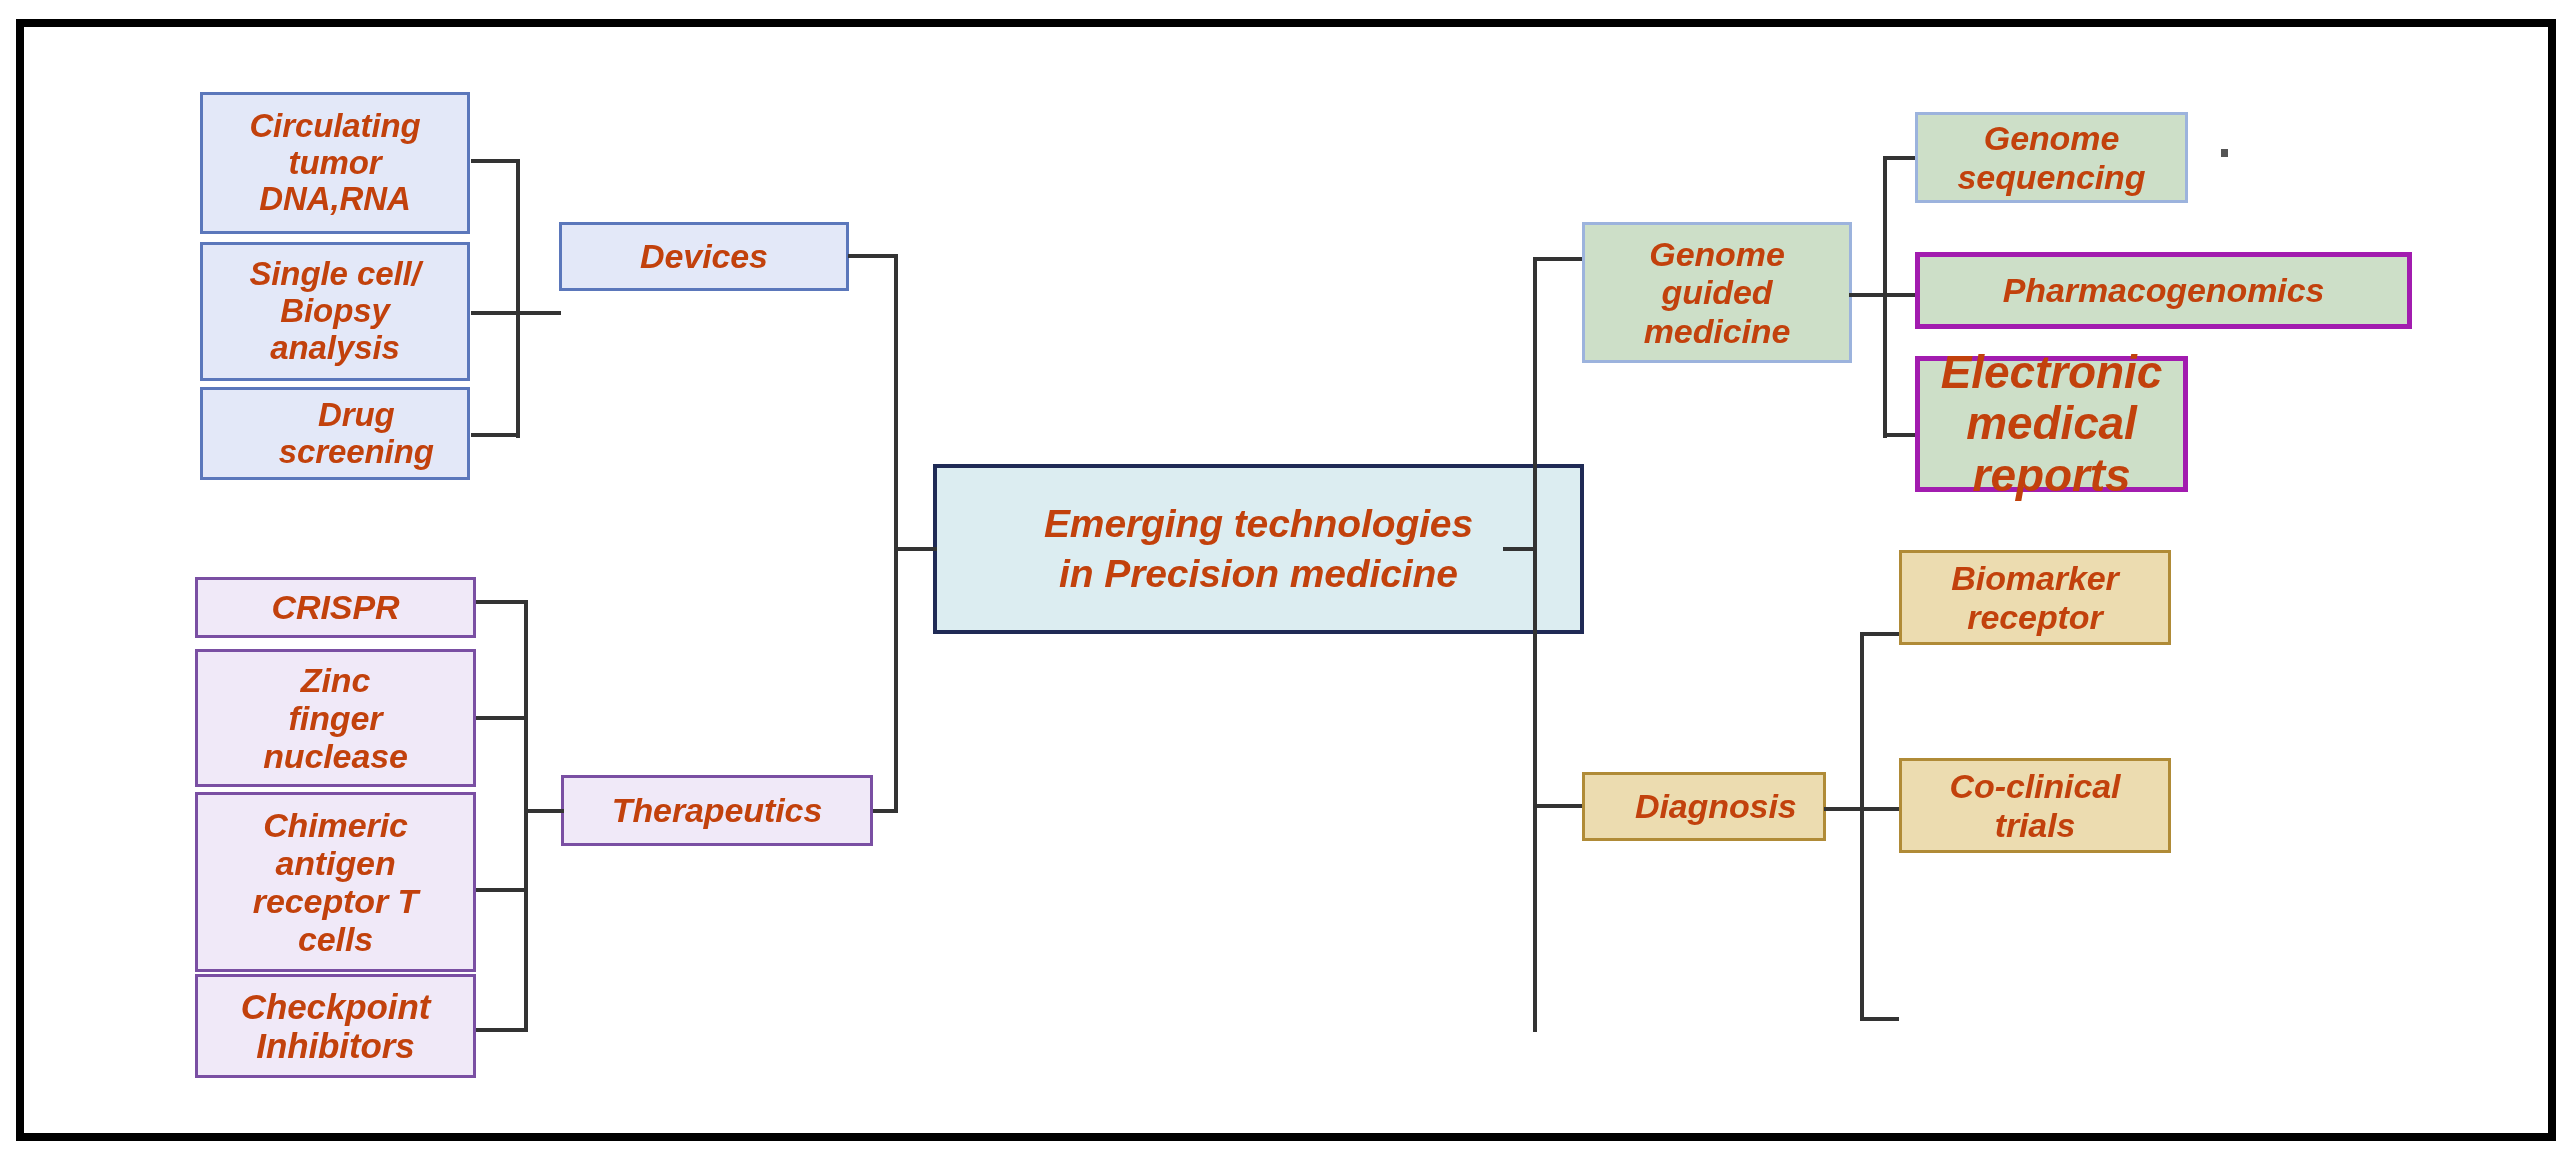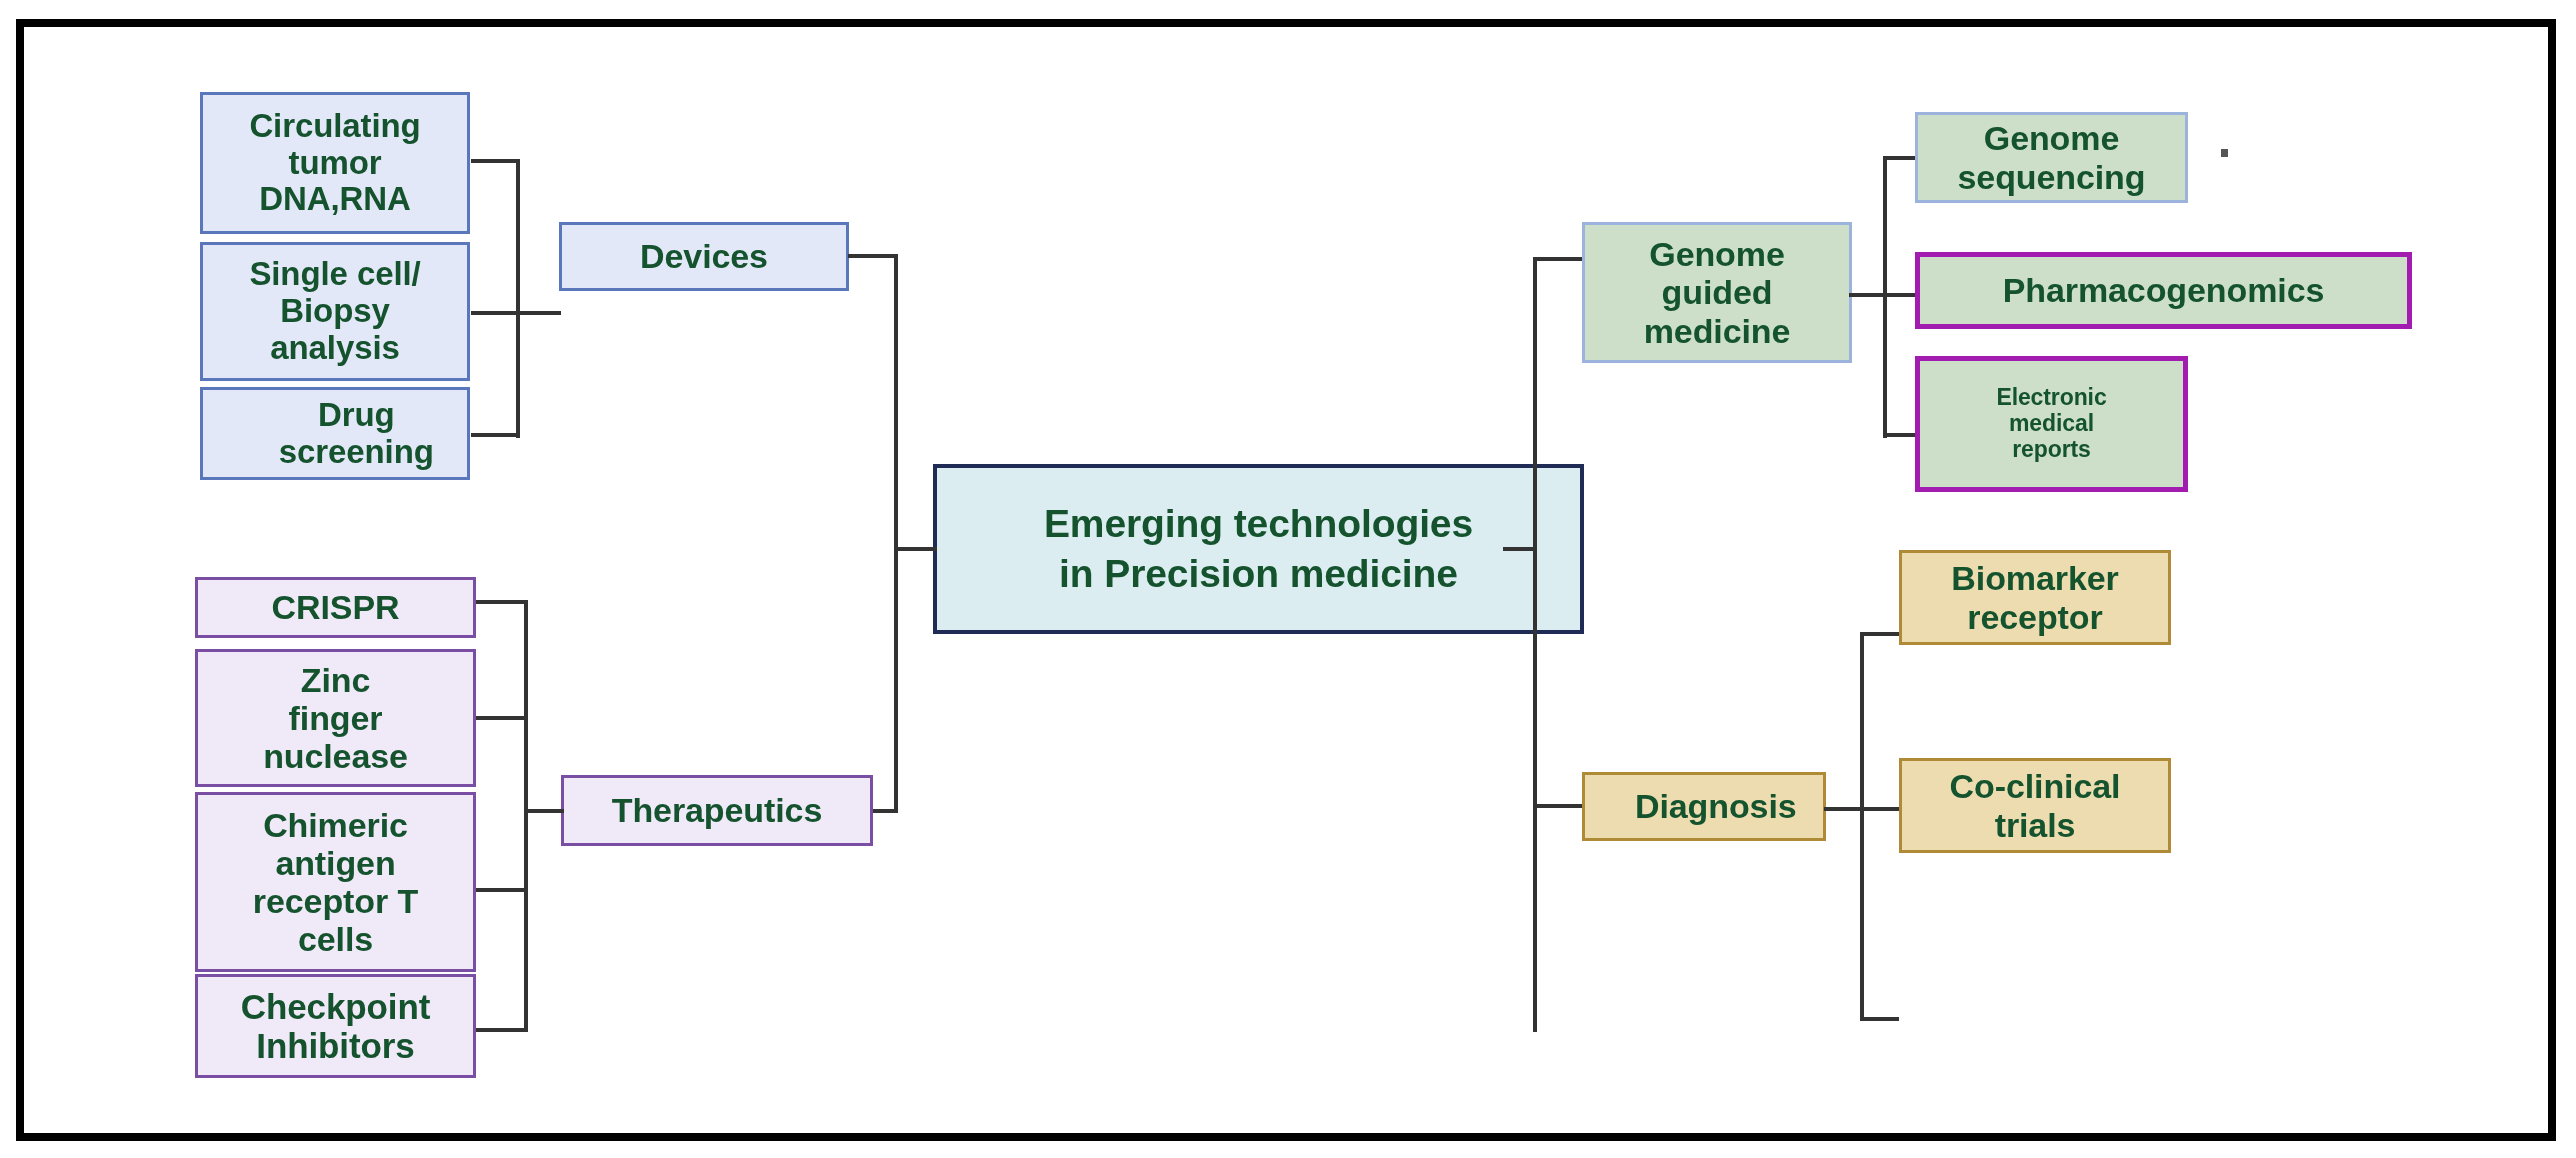"Circulating" .node { color: #14532d -> #c2410c; font-style: none -> italic }
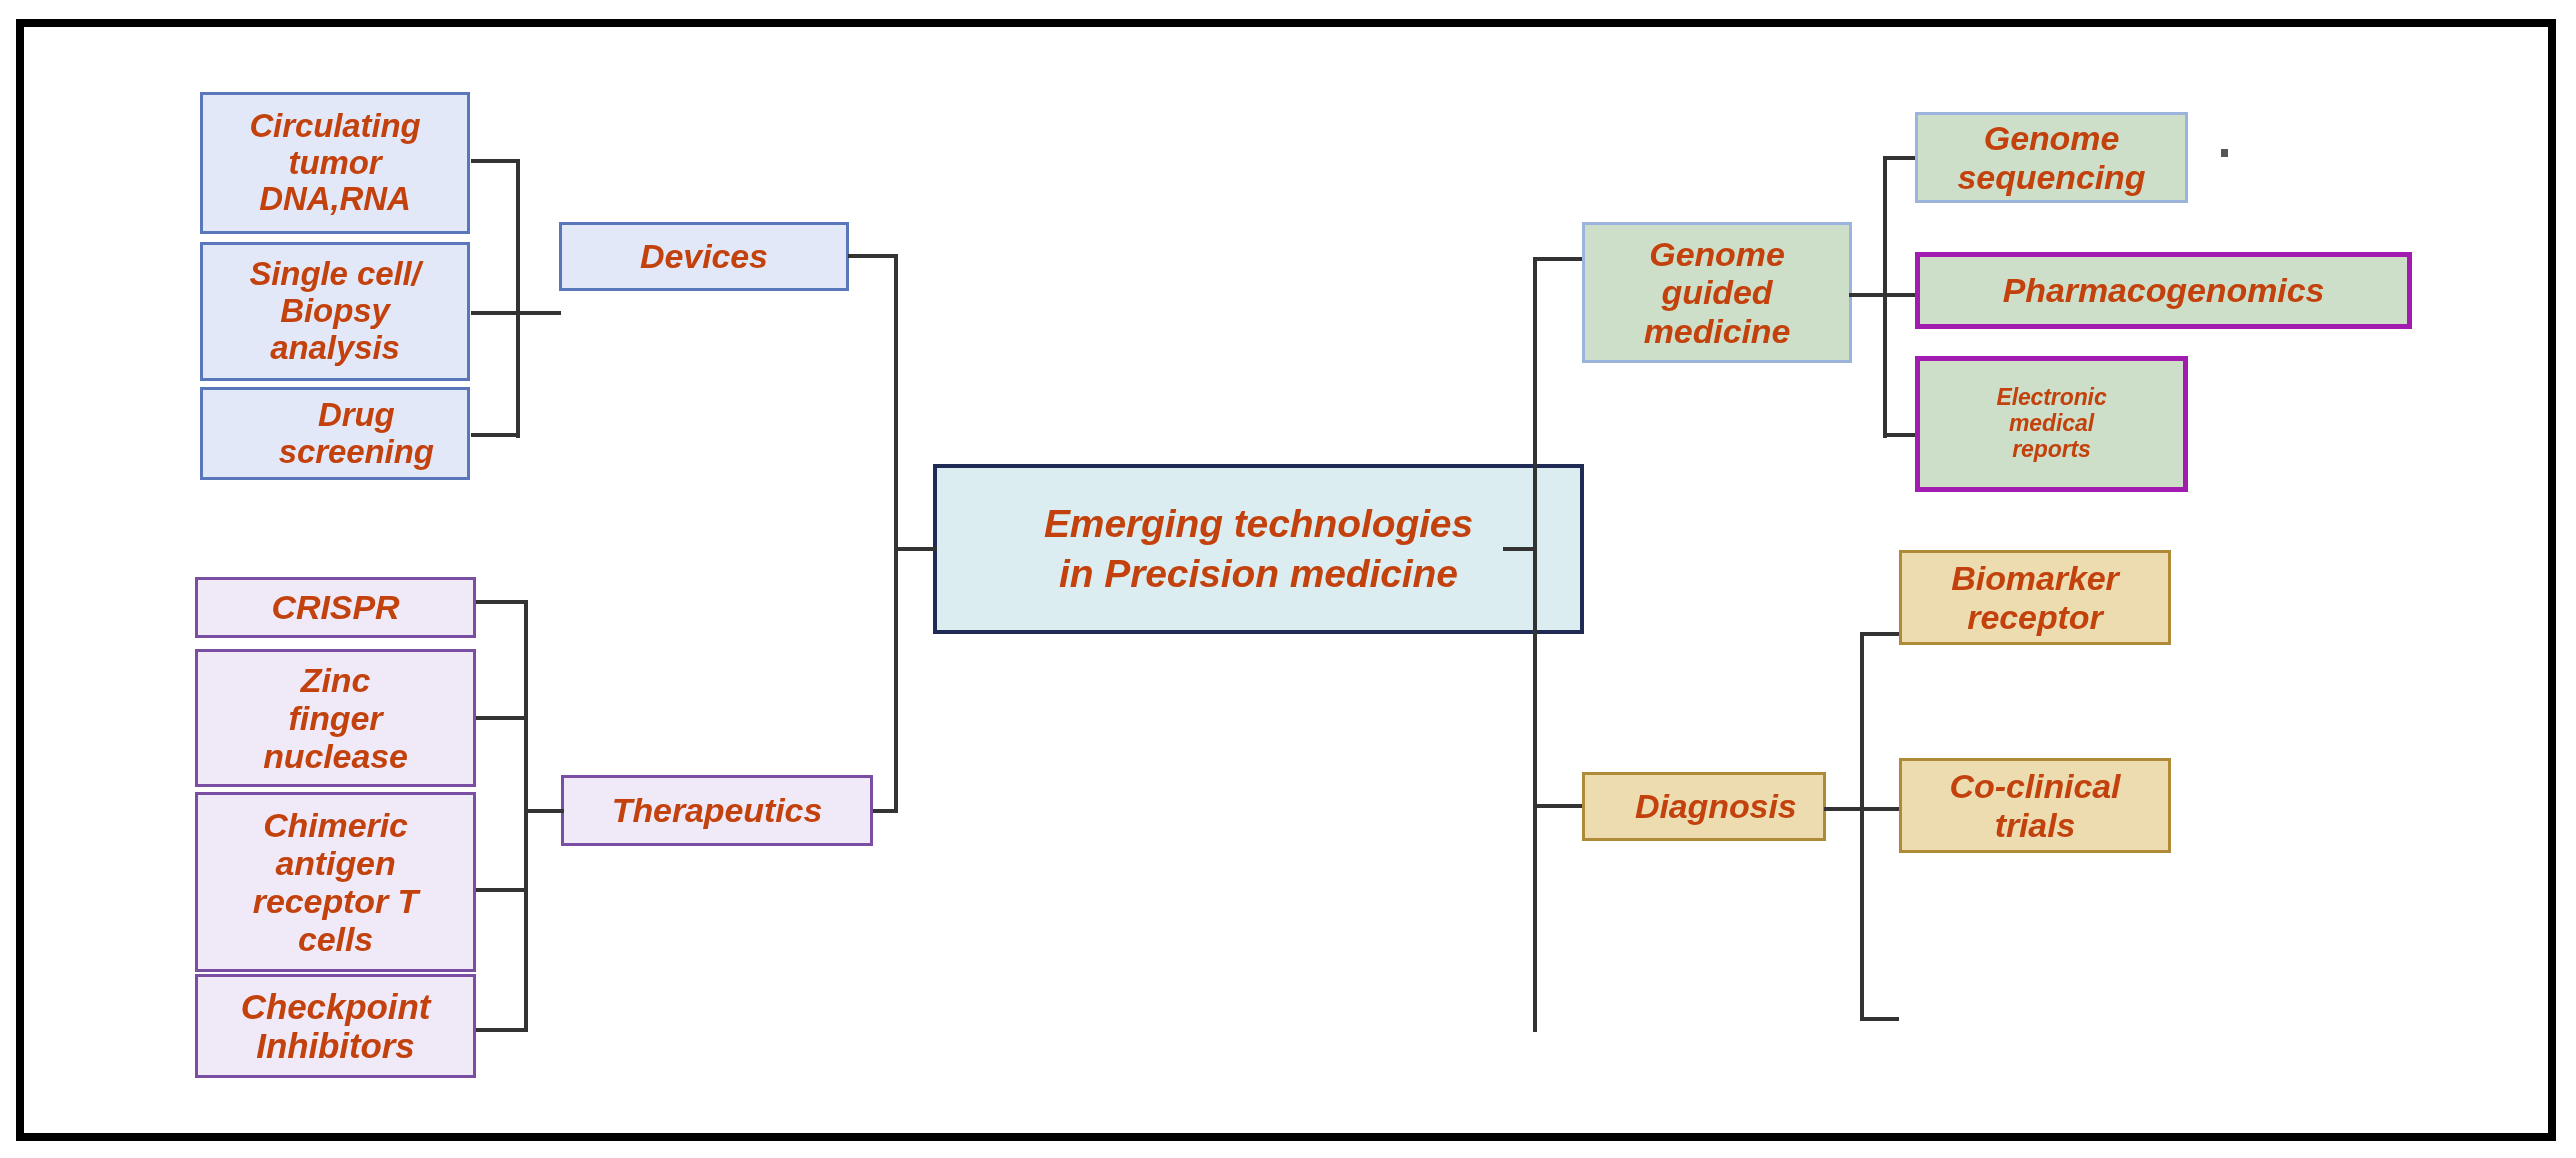"Electronic" div.node { font-size: 23px -> 46px }
